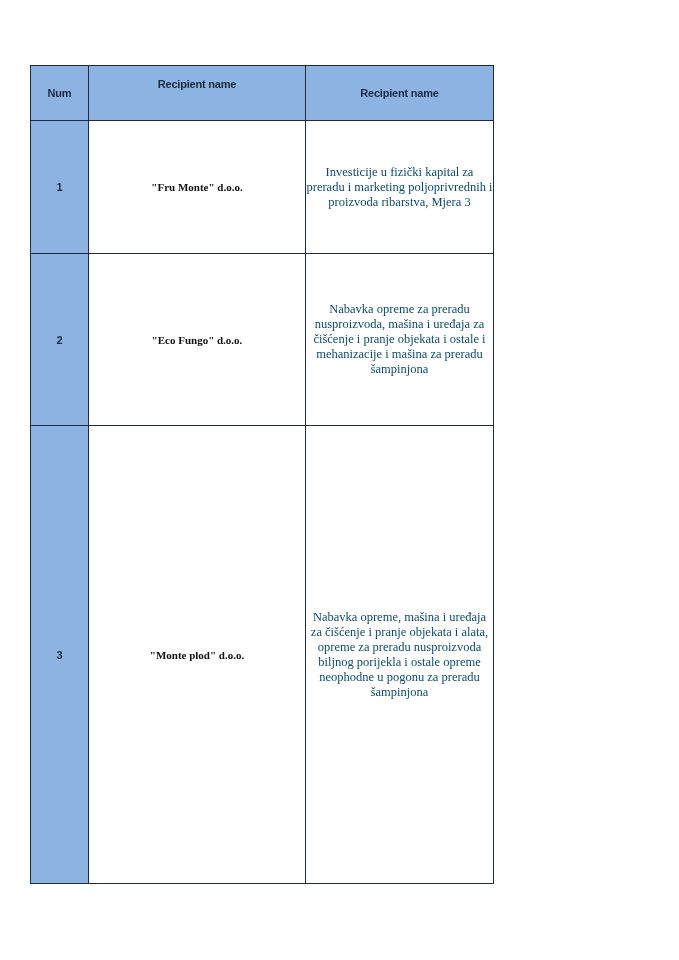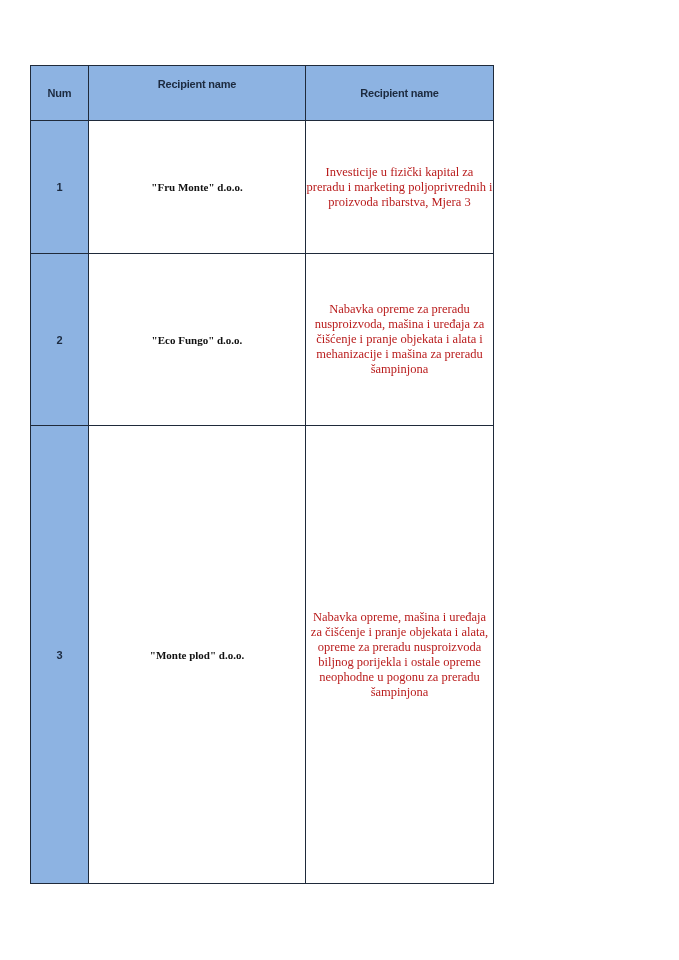"Investicije u fizički kapital za" td.op { color: #b91c1c -> #0c4a6e }
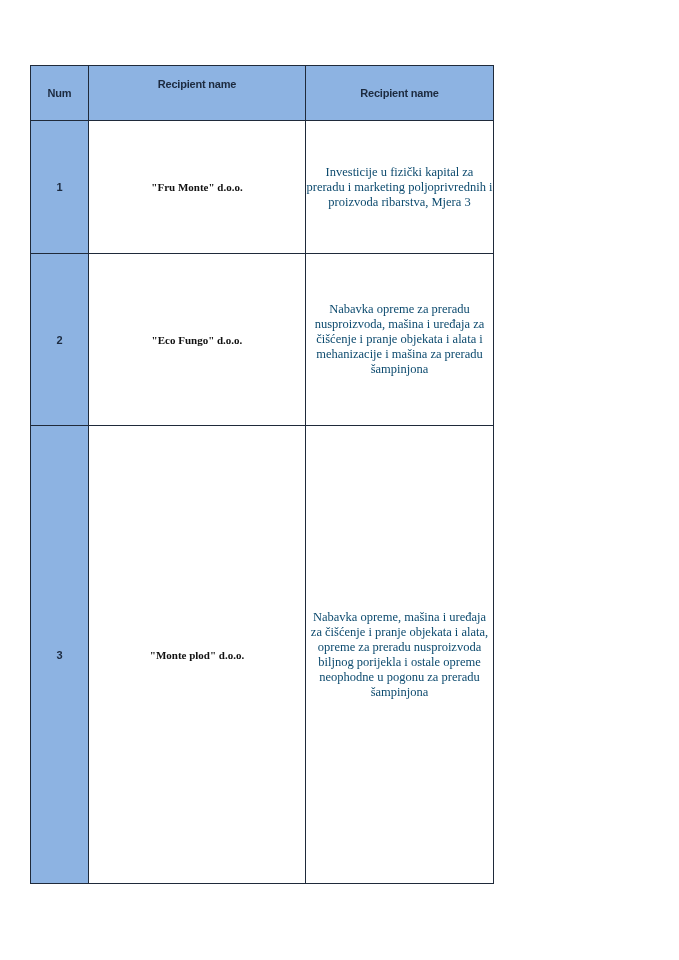"Nabavka opreme za preradu nusproizvoda," td.op { text: alata -> ostale }
